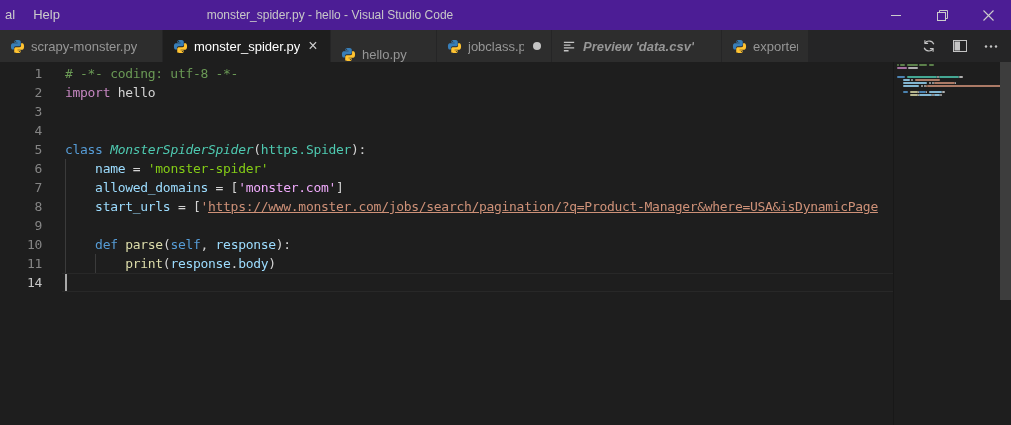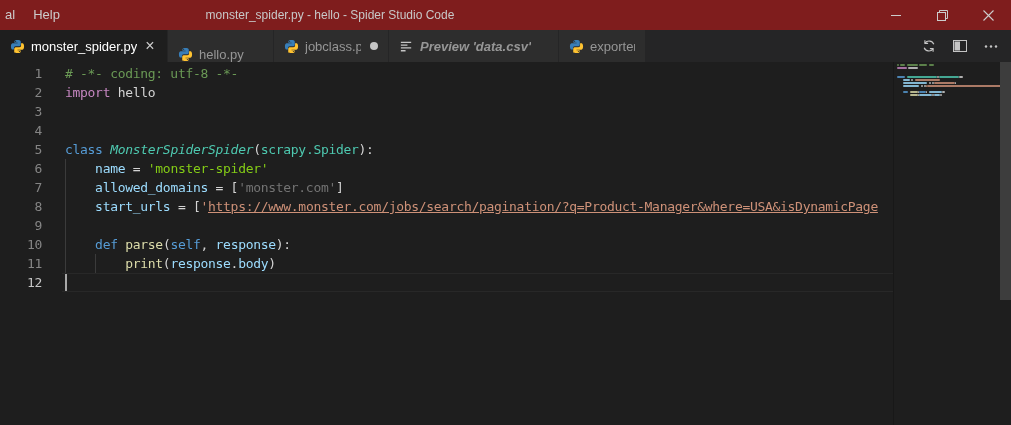"al" .titlebar { background: #7f1d1d -> #4c1d95 }
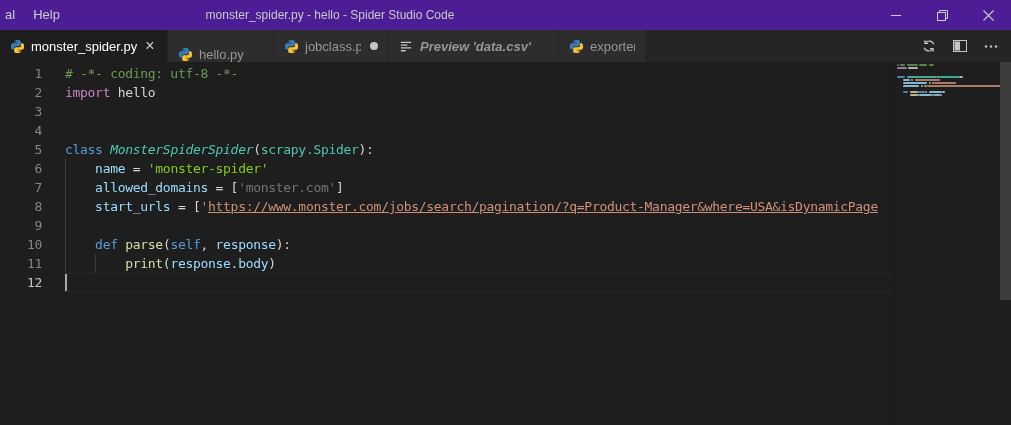"monster_spider.py - hello - Spider" div.window-title { text: Spider -> Visual }
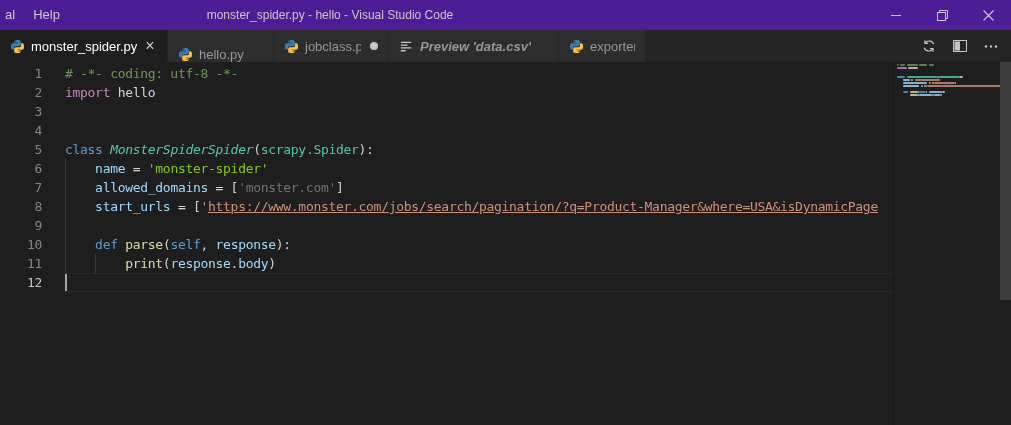"scrapy-monster.py" div.tab { html: none -> <div> <span> <svg> <path></path> <path></path> </svg> </span> <span>scrapy-monster.py</span> </div> }
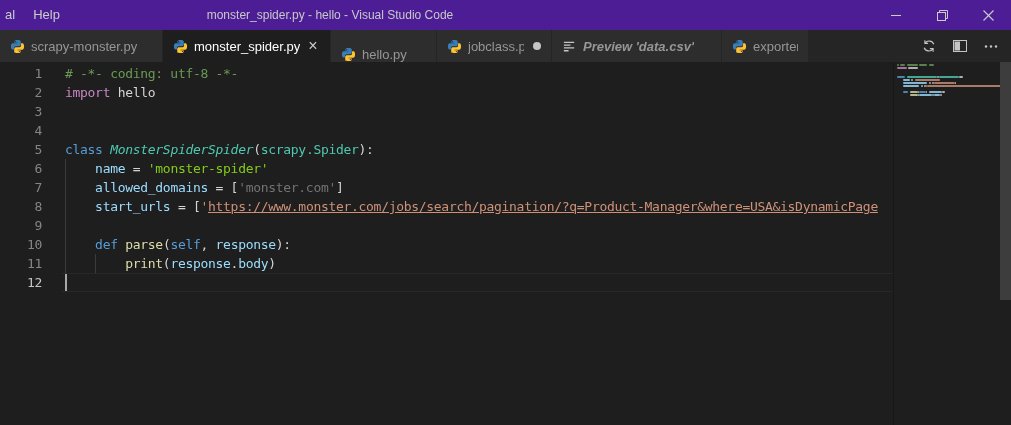"scrapy.Spider" span { text: scrapy.Spider -> https.Spider }
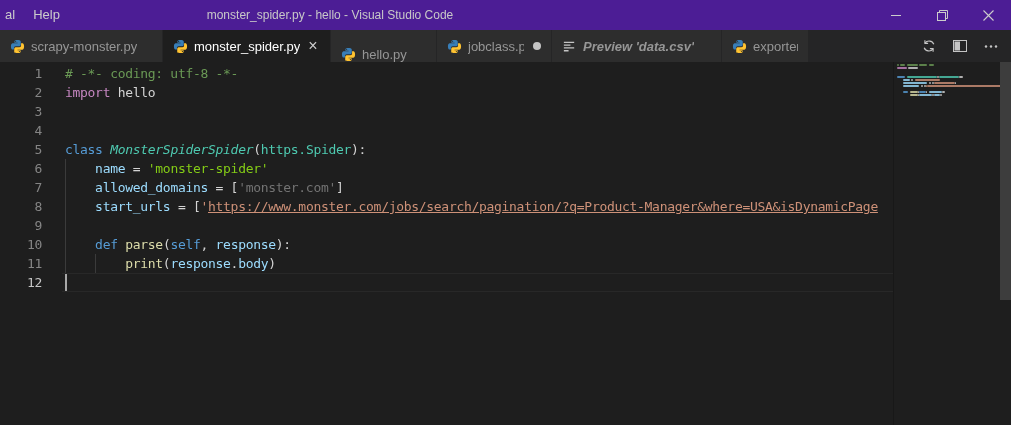"'monster.com'" span { color: #737373 -> #f0abfc }
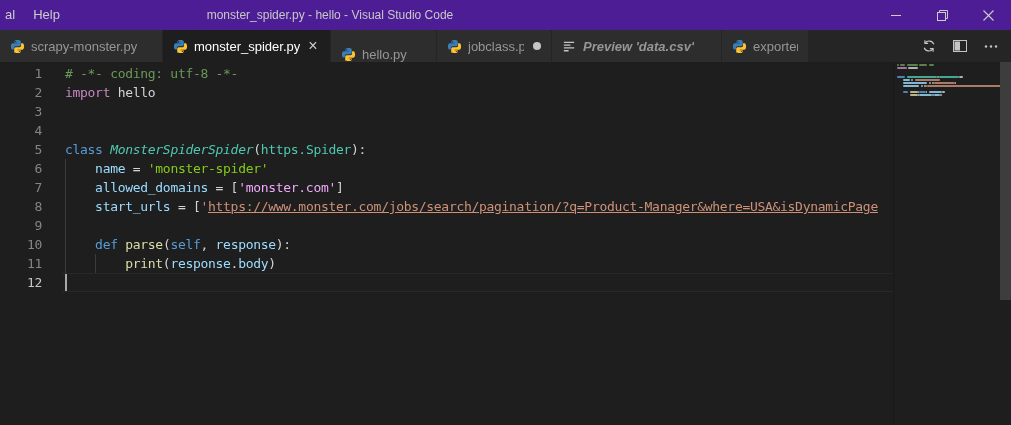"12" span.line-num { text: 12 -> 14 }
